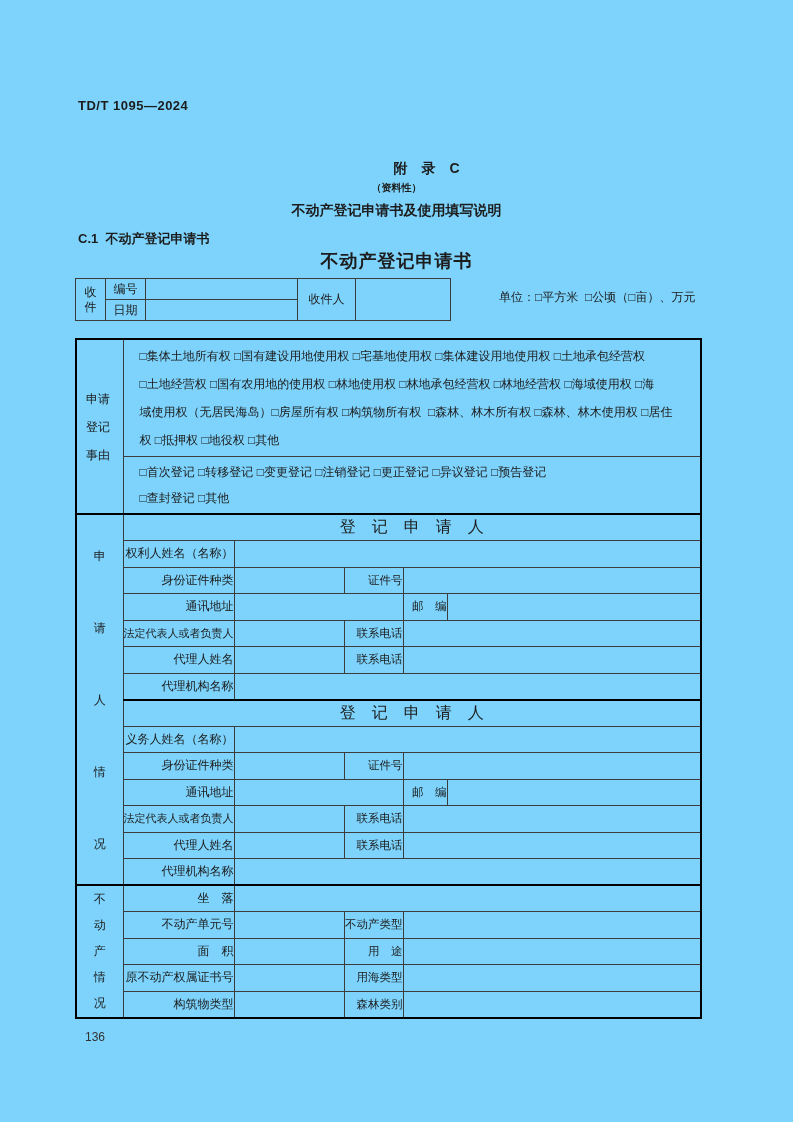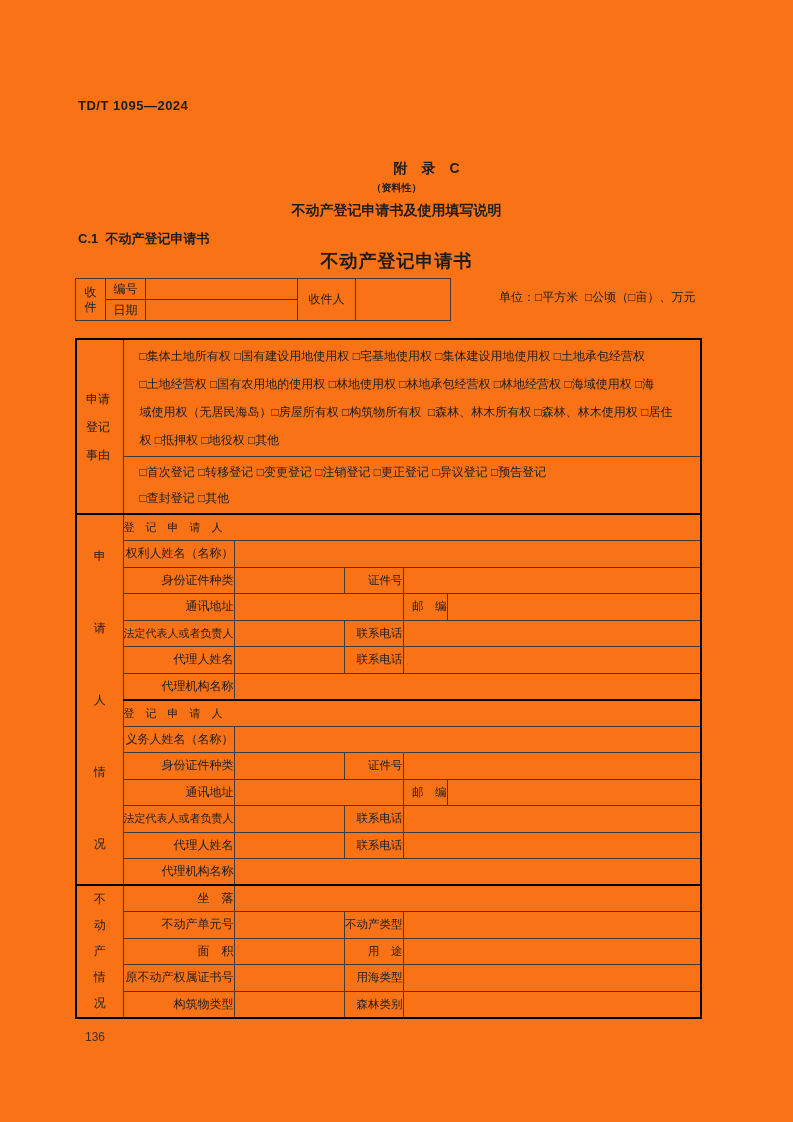"TD/T 1095—2024" .page { background: #f97316 -> #7dd3fc }
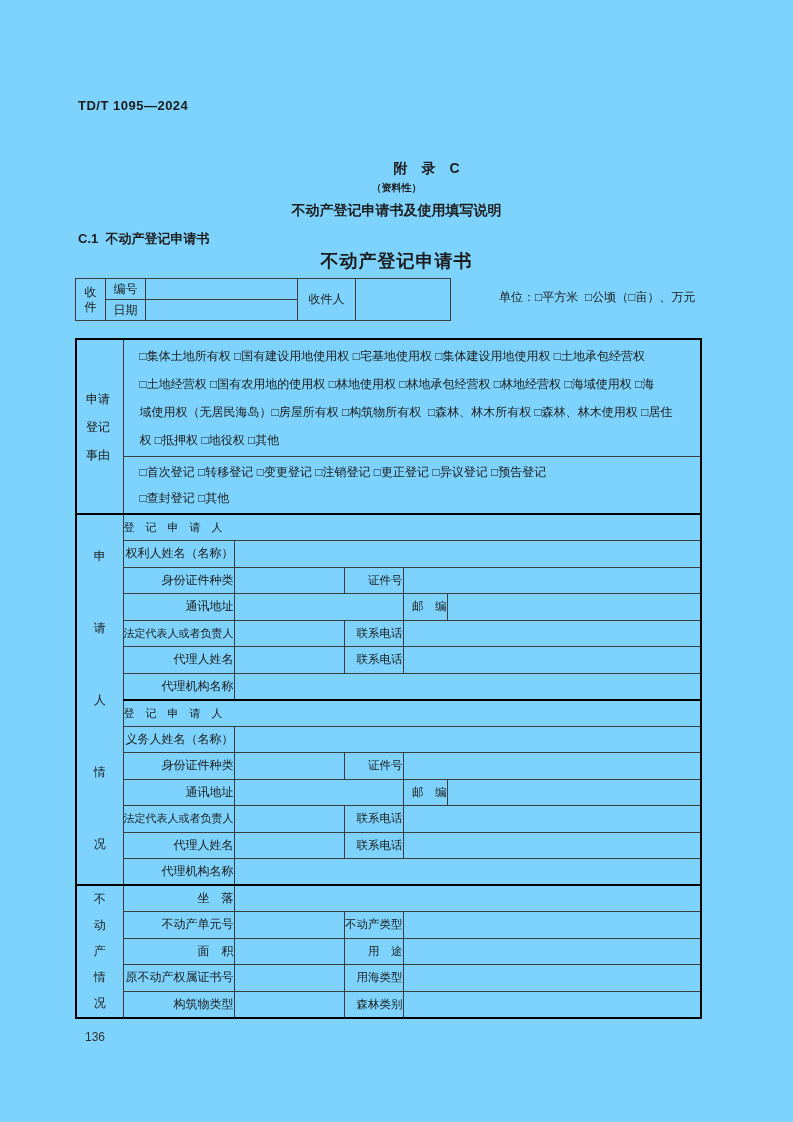"登 记 申 请 人" .hdr { font-size: 11px -> 16px; text-align: left -> center }
